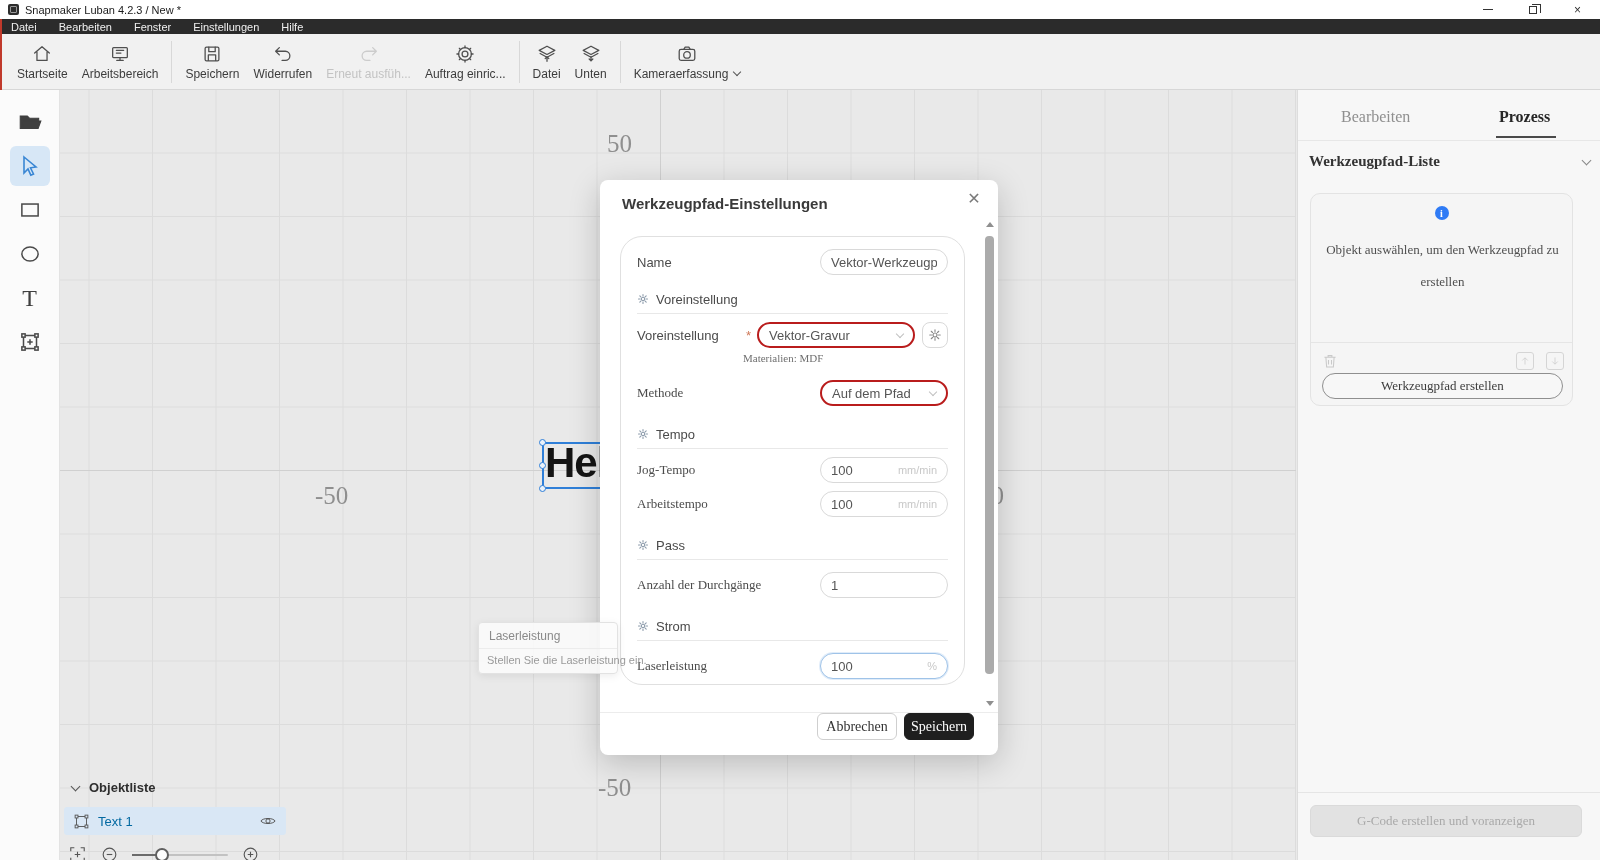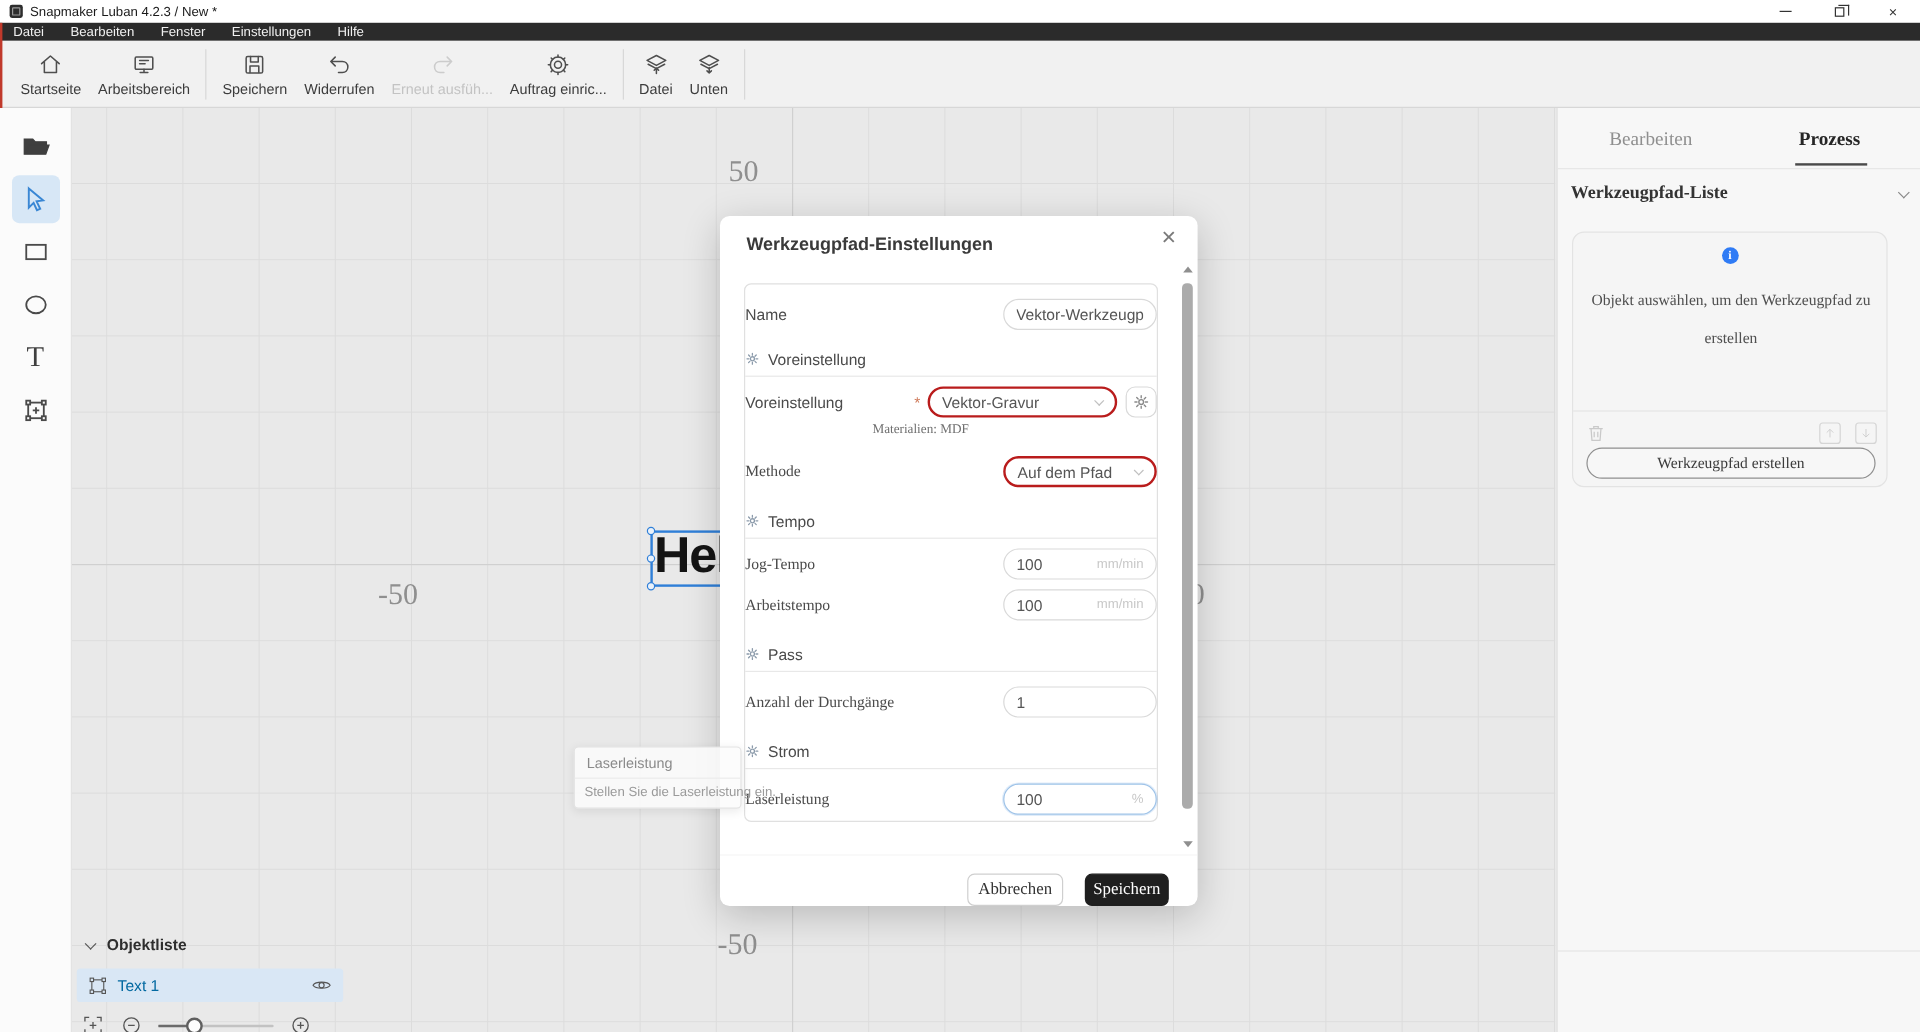"Kameraerfassung" div.tbitem { html: none -> <div> <svg> <rect></rect> <circle></circle> <path></path> </svg> <span> <span>Kameraerfassung</span> <span></span> </span> </div> }
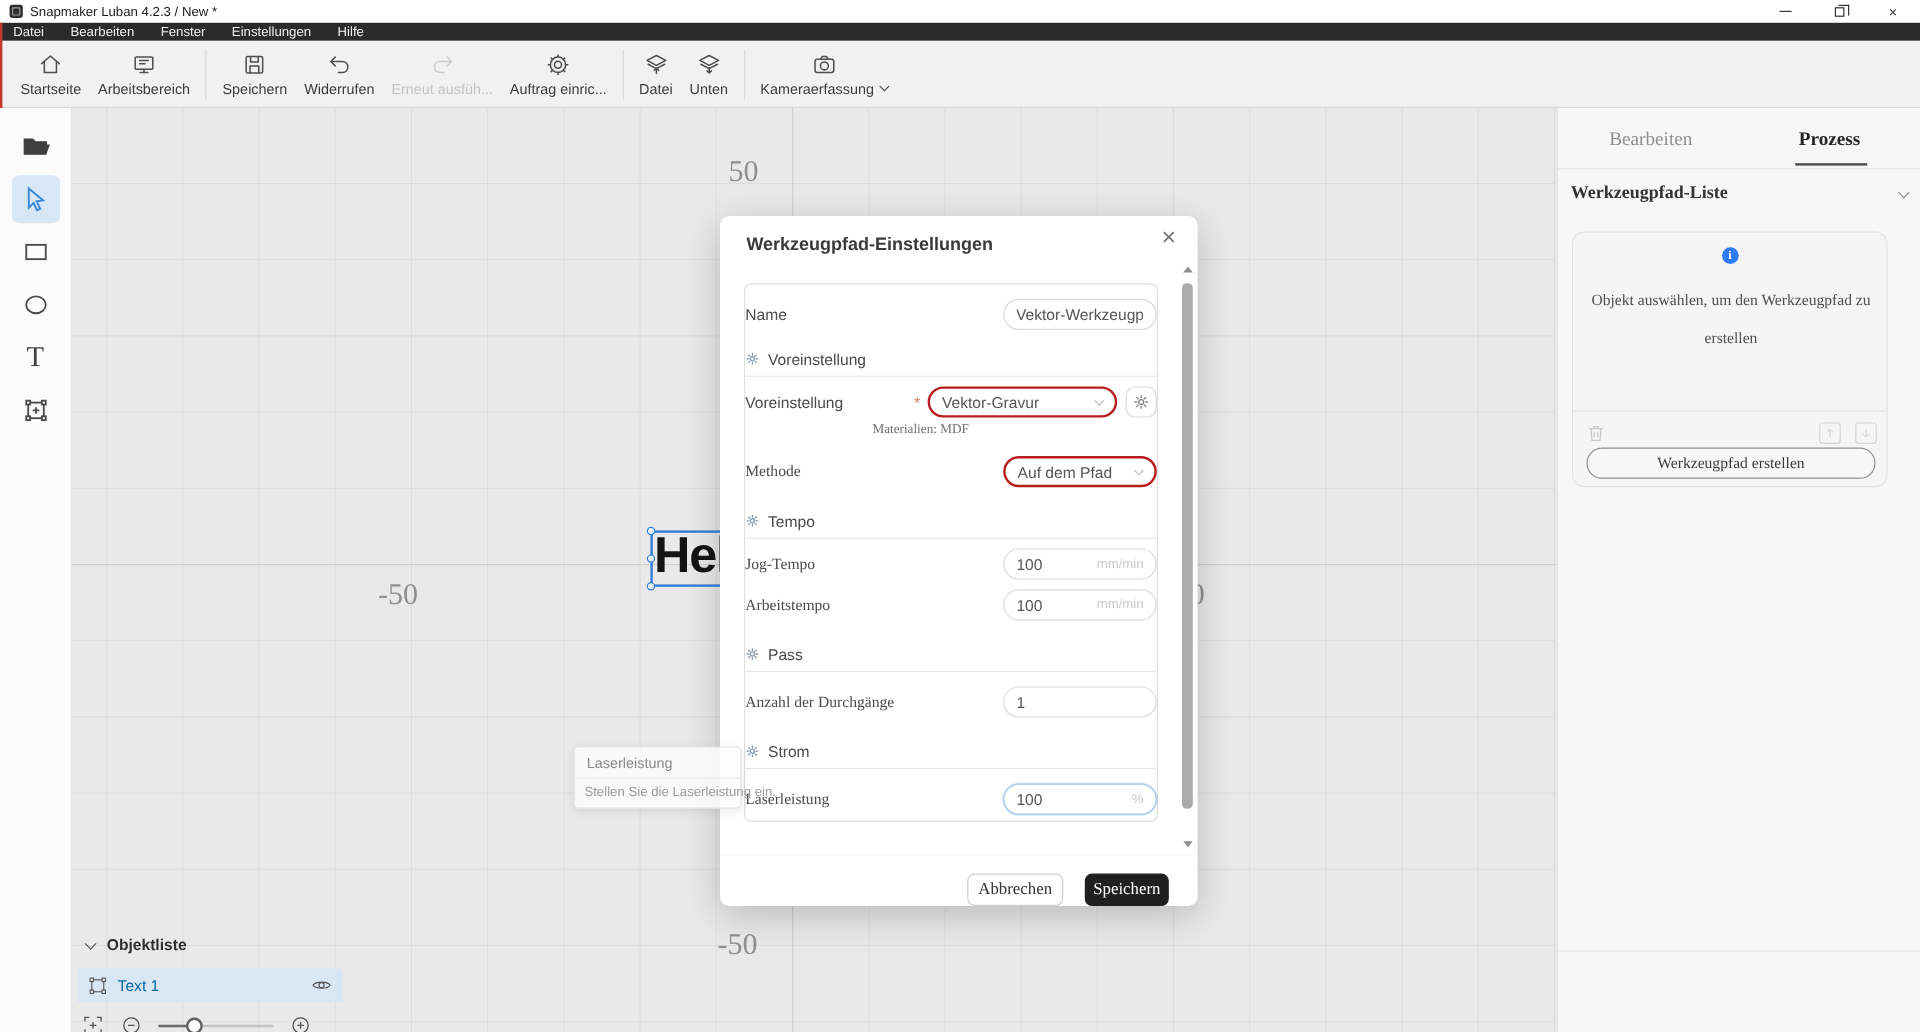"Name" .panelbox { border-radius: 6px -> 22px; padding: 8px 0 0 -> 8px 16px 0 }
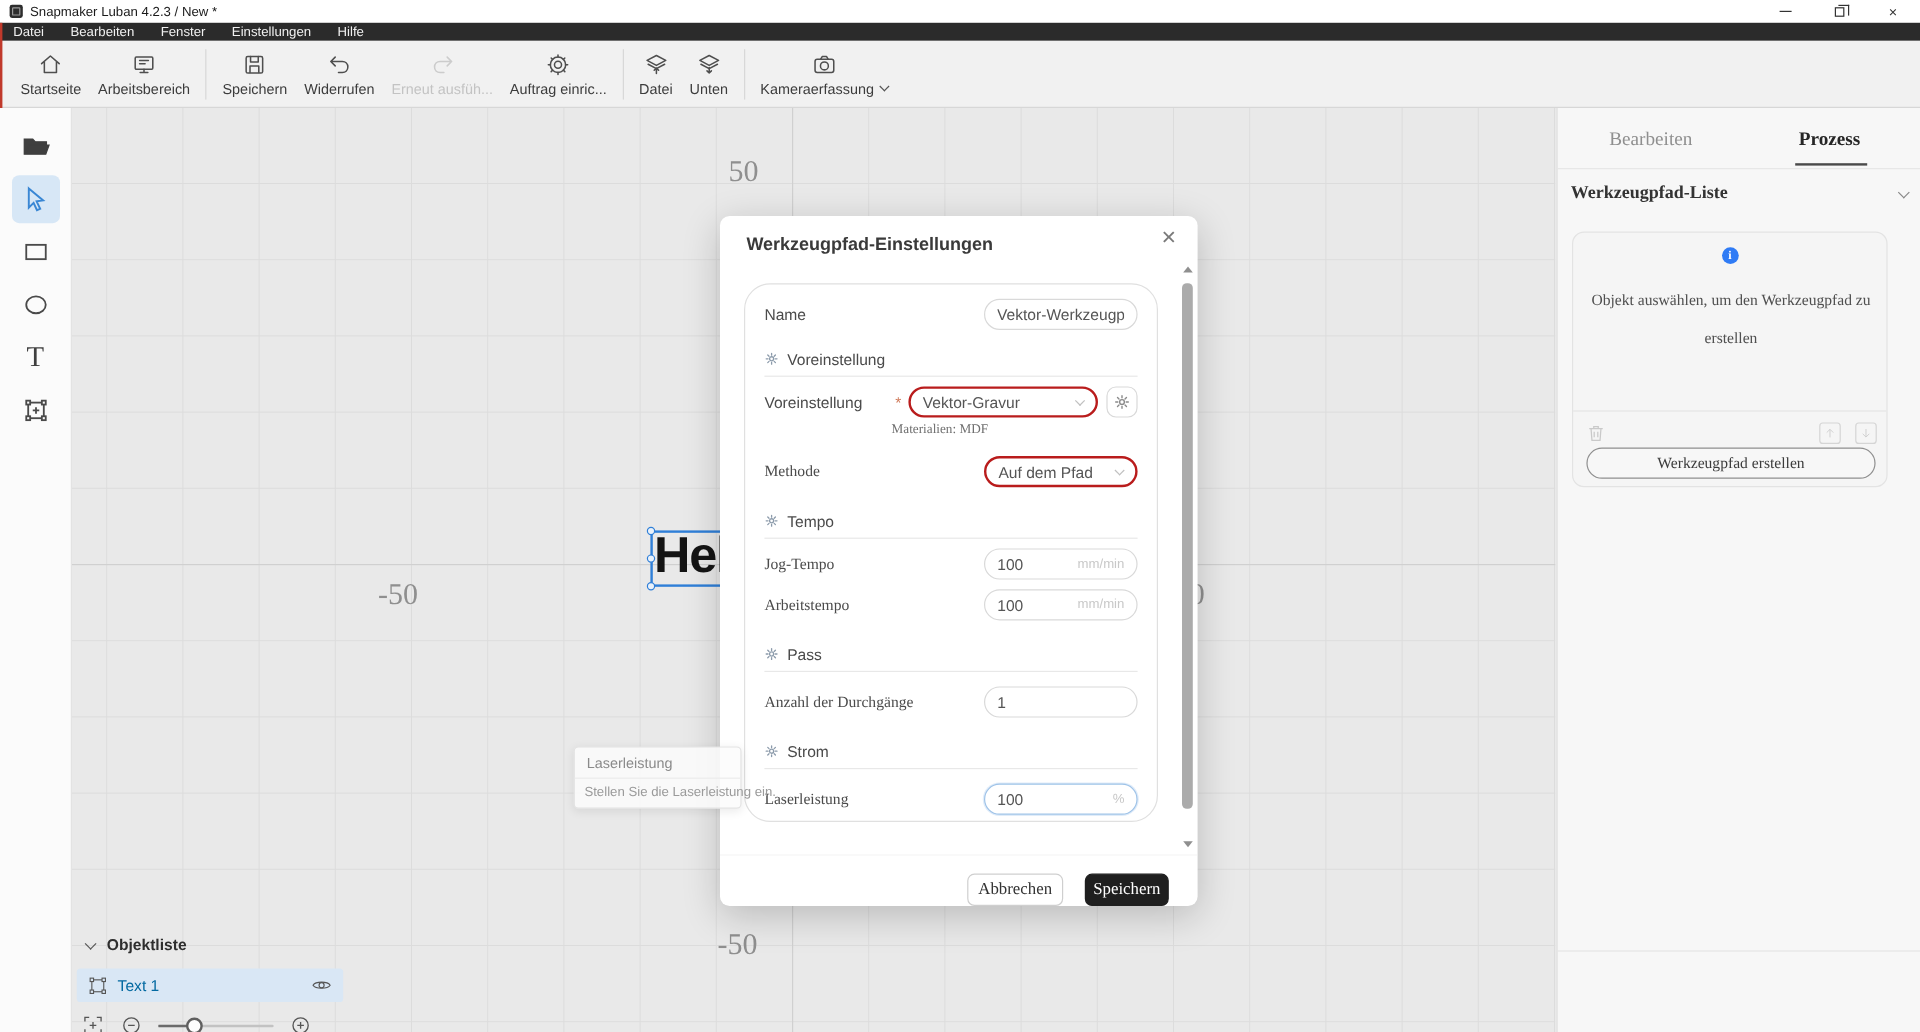"Abbrechen" .dlg-foot { align-items: flex-end -> flex-start; gap: 18px -> 7px }
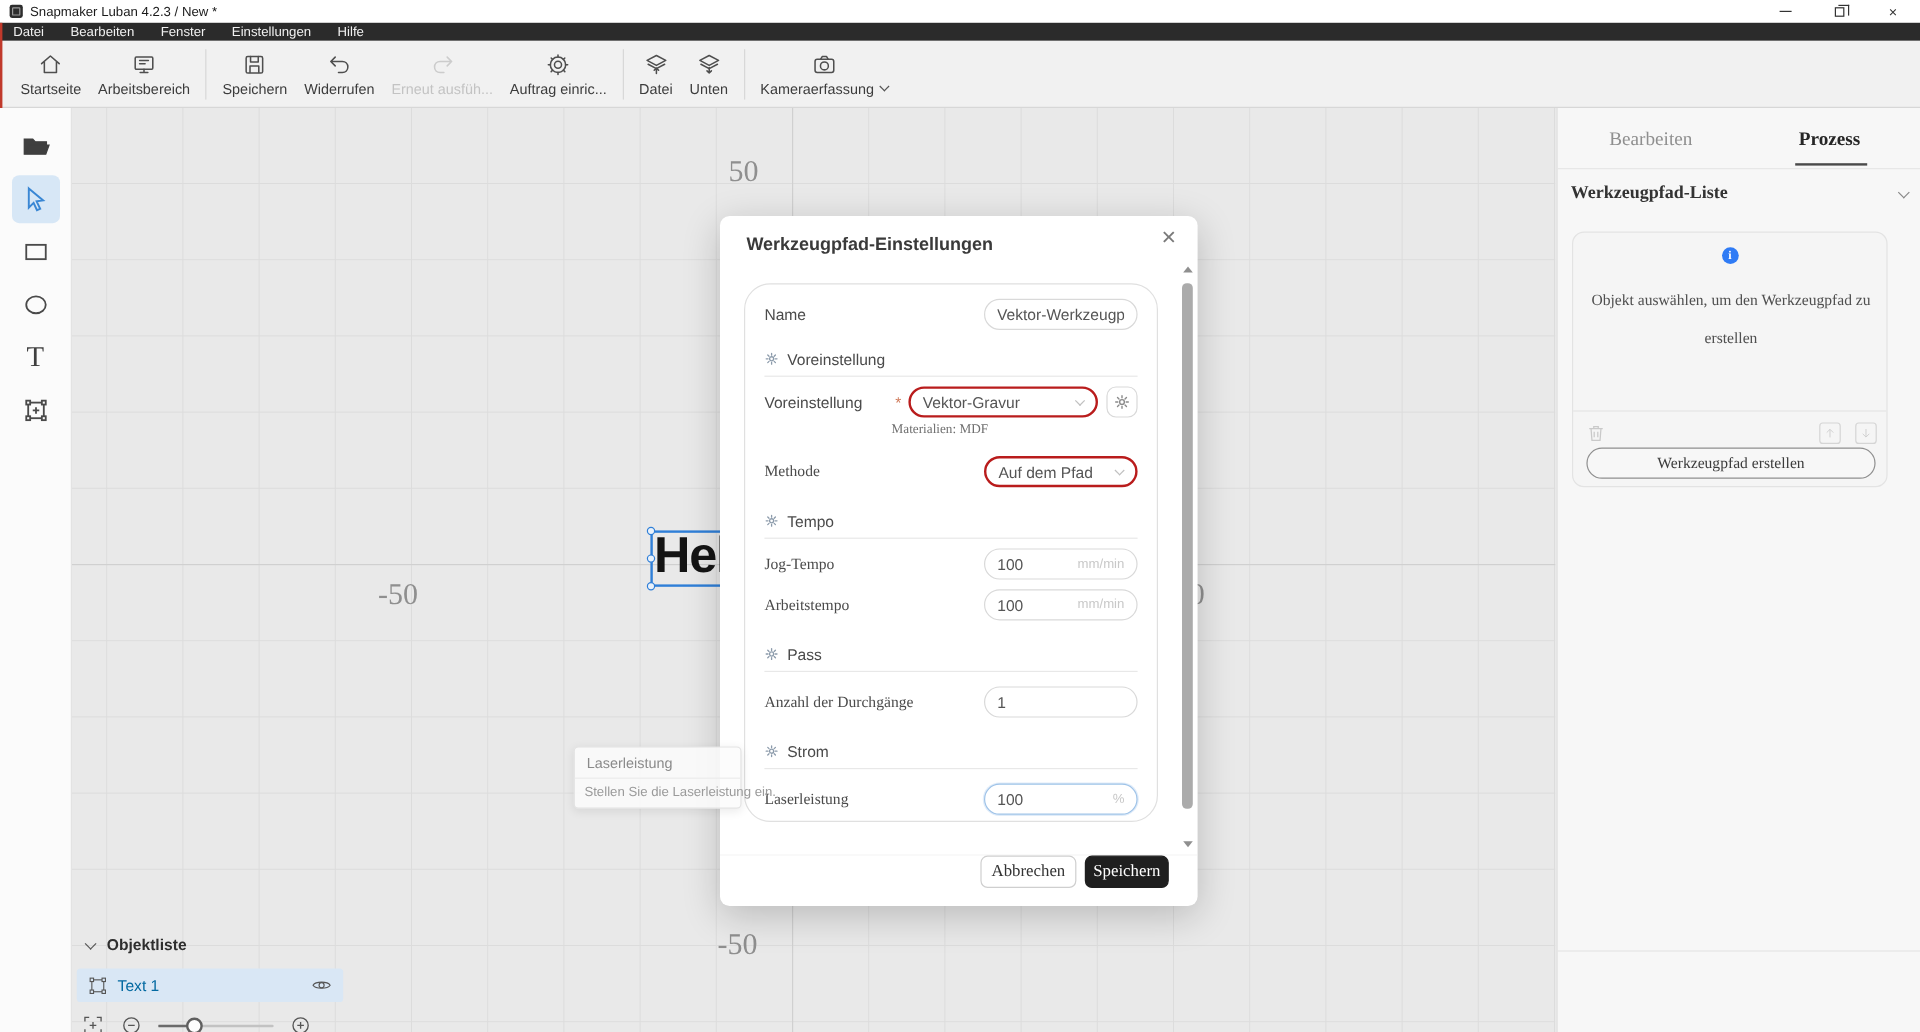"G-Code erstellen und voranzeigen" div.btn-gcode { html: none -> <div>G-Code erstellen und voranzeigen</div> }
